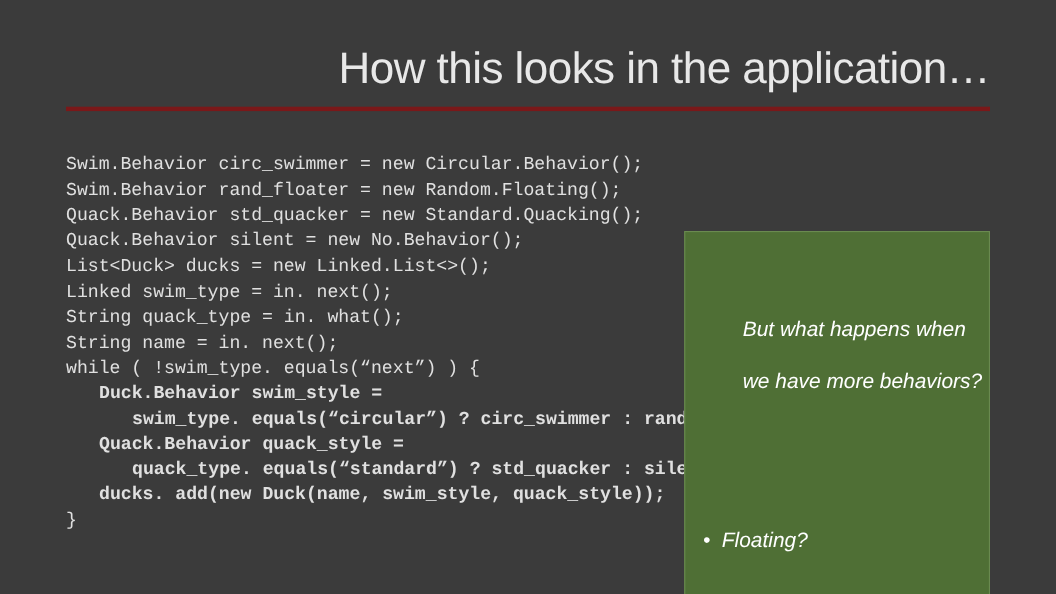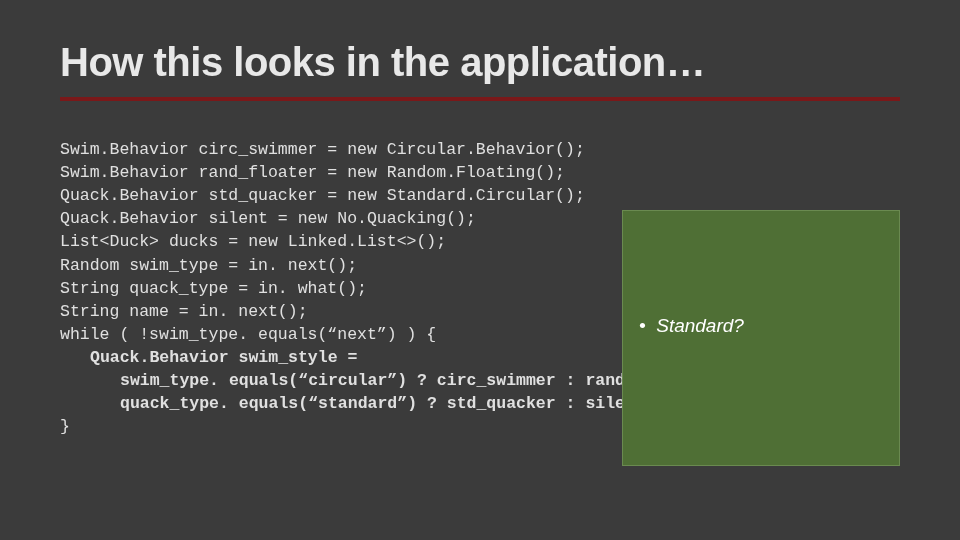"How this looks in the" .title { font-weight: 700 -> 400; text-align: none -> right }
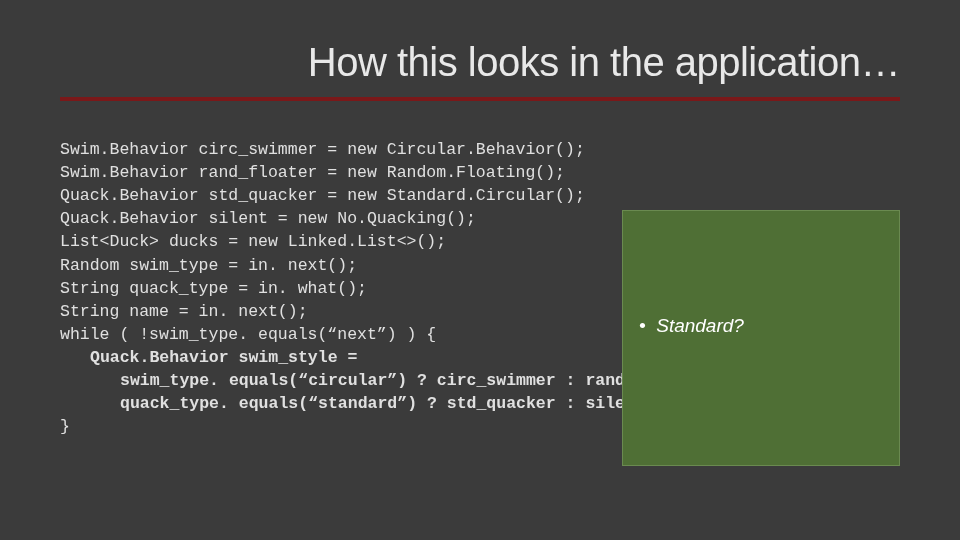"Quack.Behavior std_quacker = new" span { text: Standard.Circular -> Standard.Quacking }
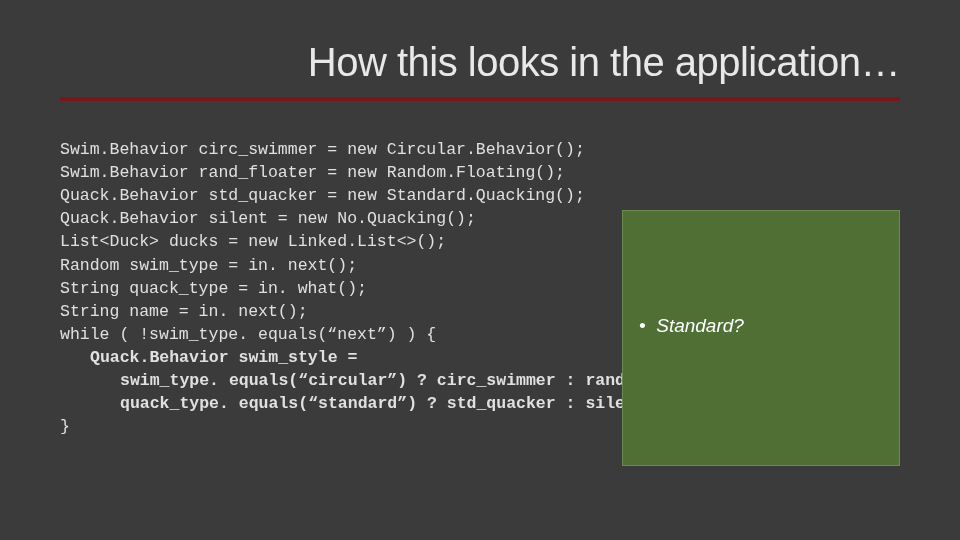"Quack.Behavior silent = new" span { text: No.Quacking -> No.Behavior }
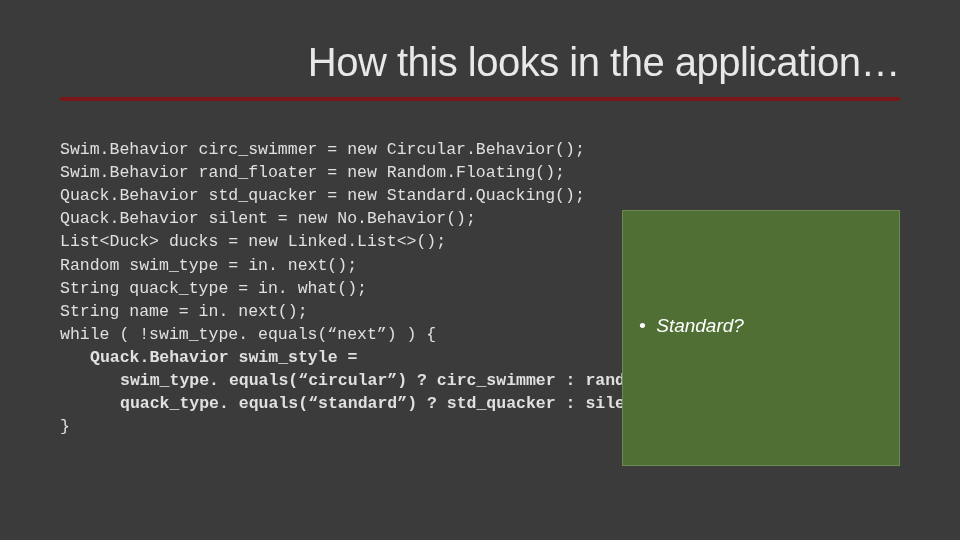"Random swim_type = in. next();" span { text: Random -> Linked }
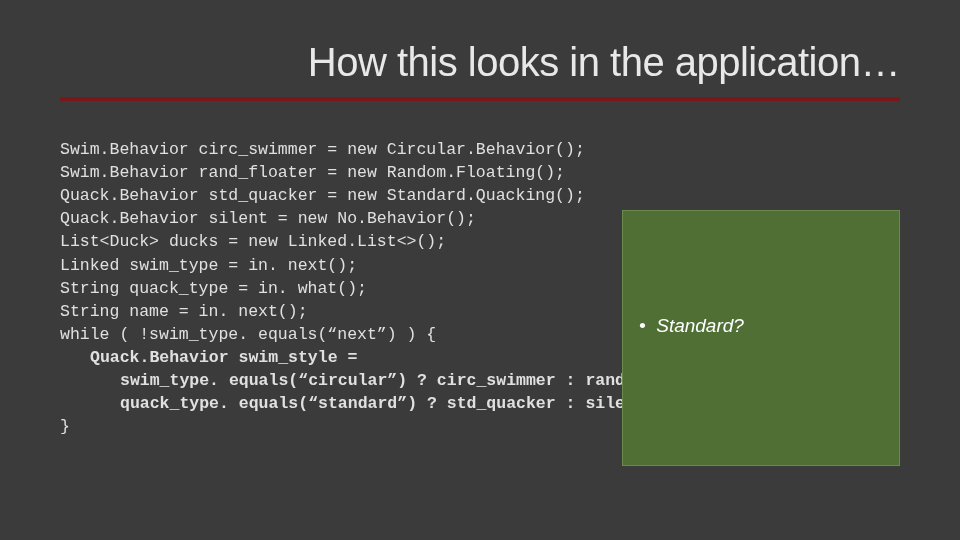"But what happens when" div.q { html: none -> <div> <span>But what happens when</span><br> <span>we have more behaviors?</span> </div> }
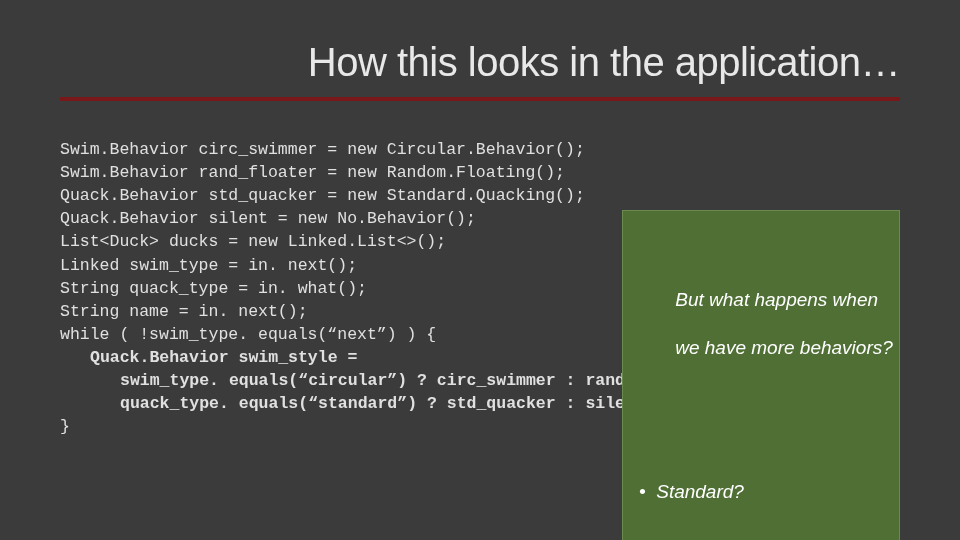"Quack.Behavior swim_style =" span.ind1 { text: Quack.Behavior -> Duck.Behavior }
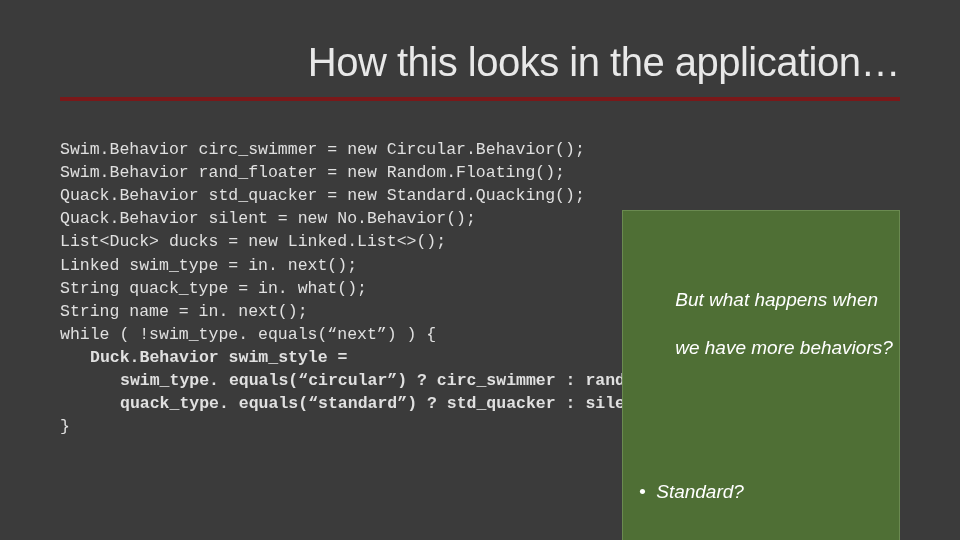"Quack.Behavior quack_style =" span.ind1 { html: none -> <span>Quack.Behavior quack_style =</span> }
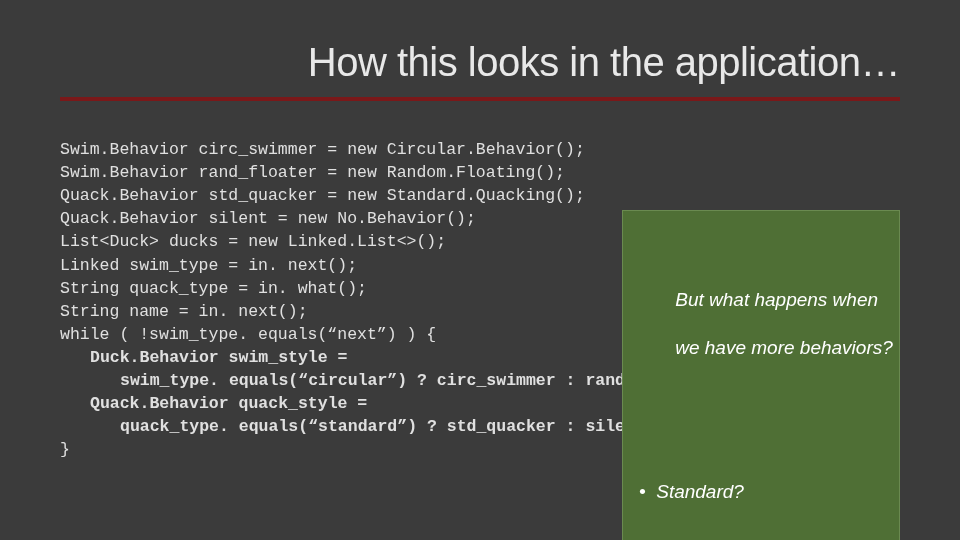"ducks. add(new Duck(name, swim_style," span.ind1 { html: none -> <span>ducks. add(new Duck(name, swim_style, quack_style));</span> }
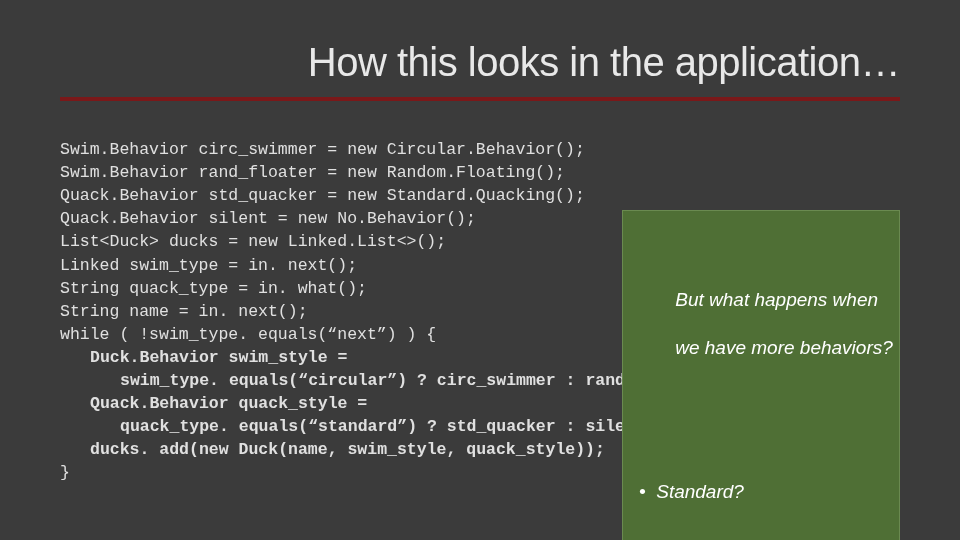"Standard?" li { text: Standard -> Floating }
